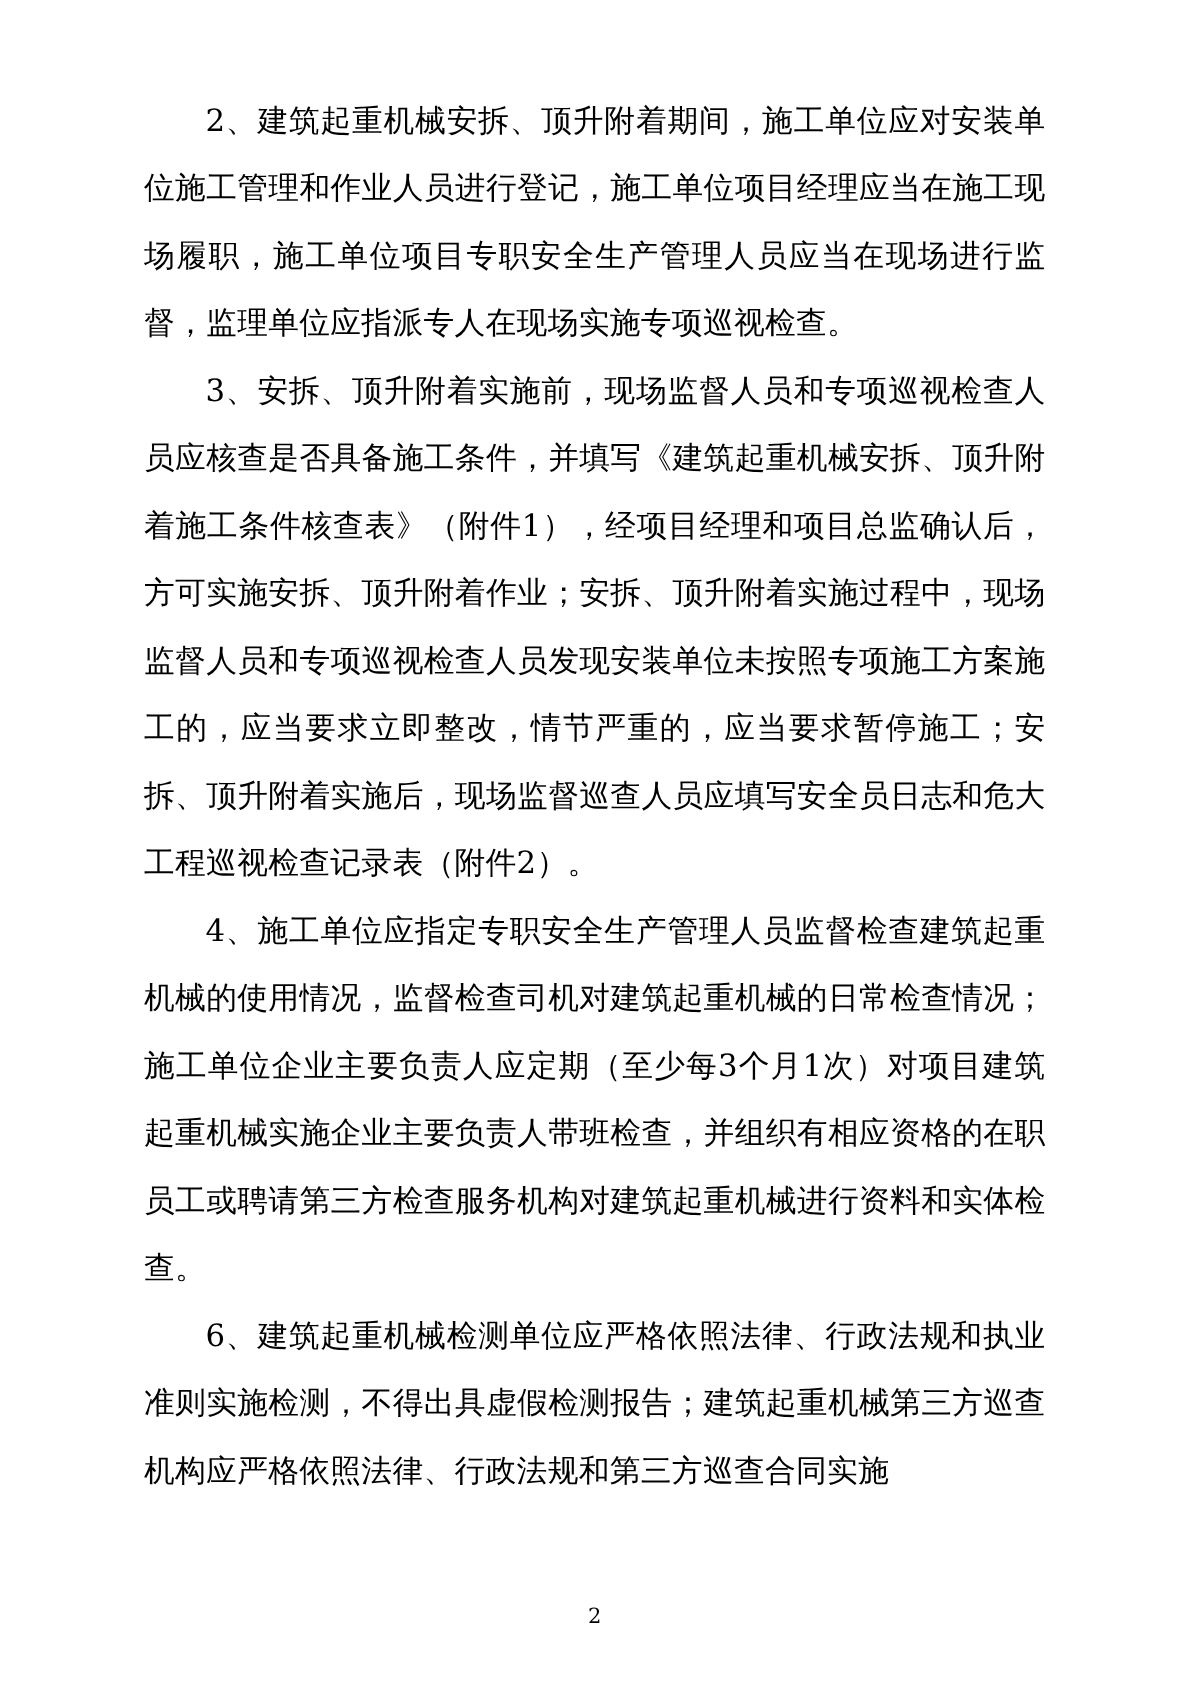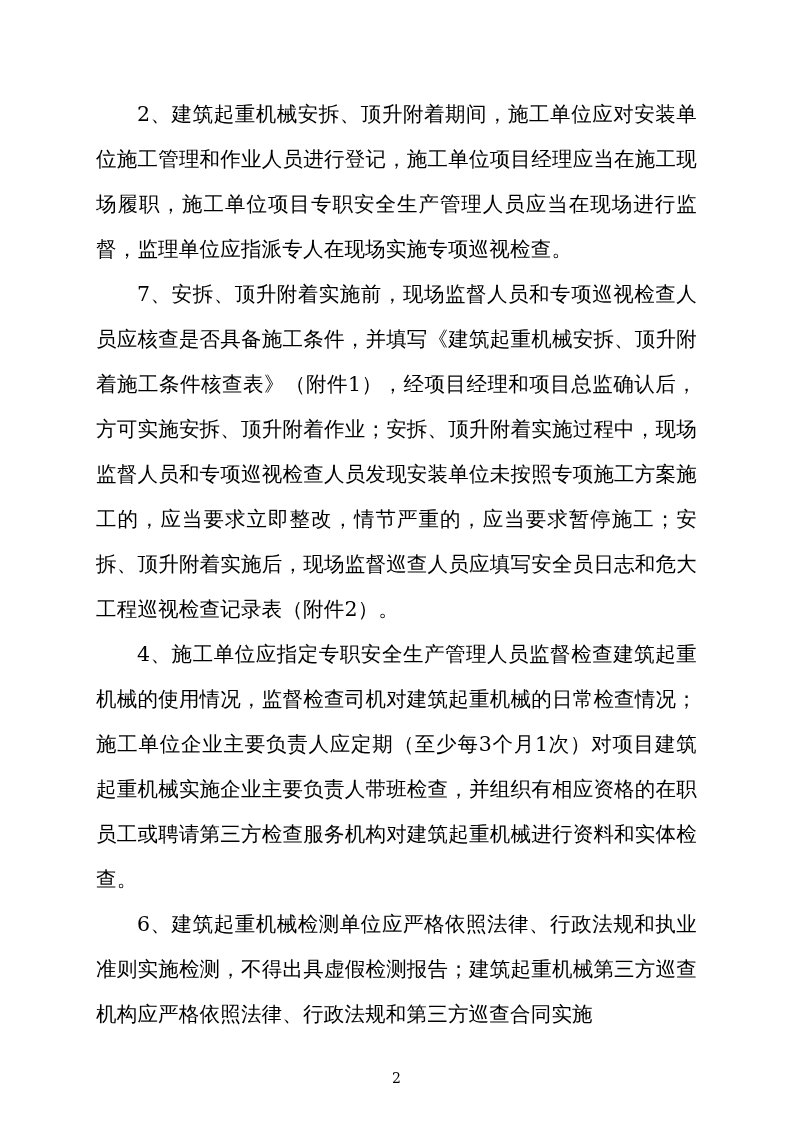"2、建筑起重机械安拆、顶升附着期间，施工单位应对安装单位施工管理和作业人员进行登" .page { padding: 92px 96px 60px 96px -> 58px 96px 60px 96px }
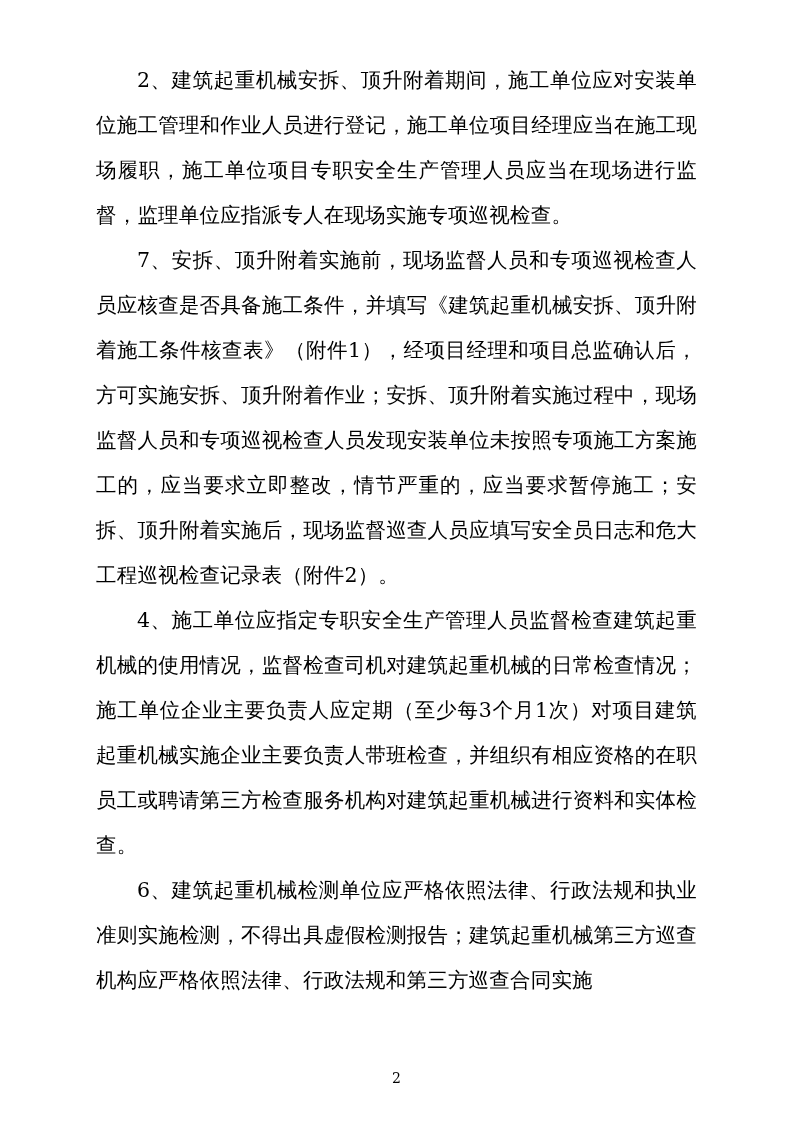"7、安拆、顶升附着实施前，现场监督人员和专项巡视检查人员应核查是否具备施工条件，" p.para { text: 7 -> 3 }
